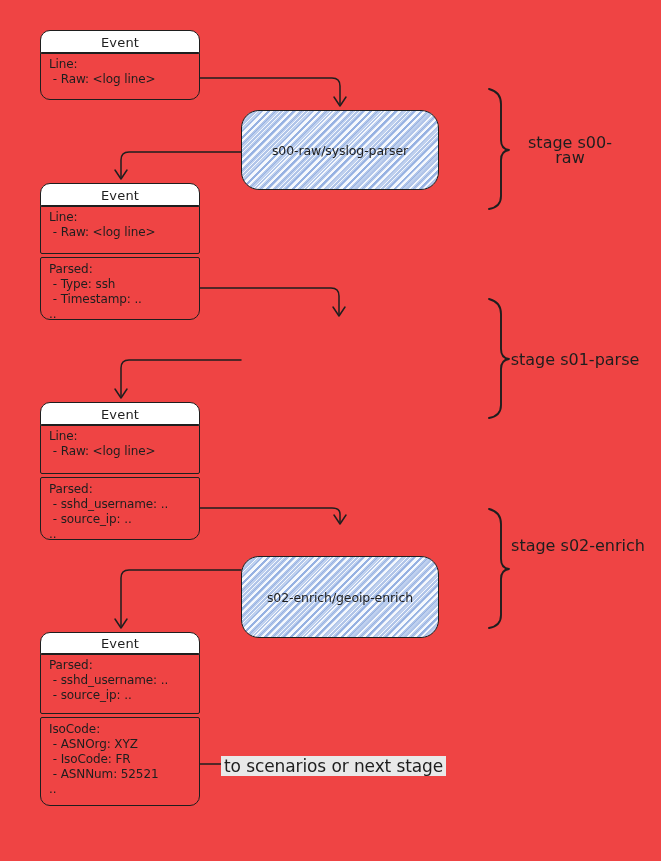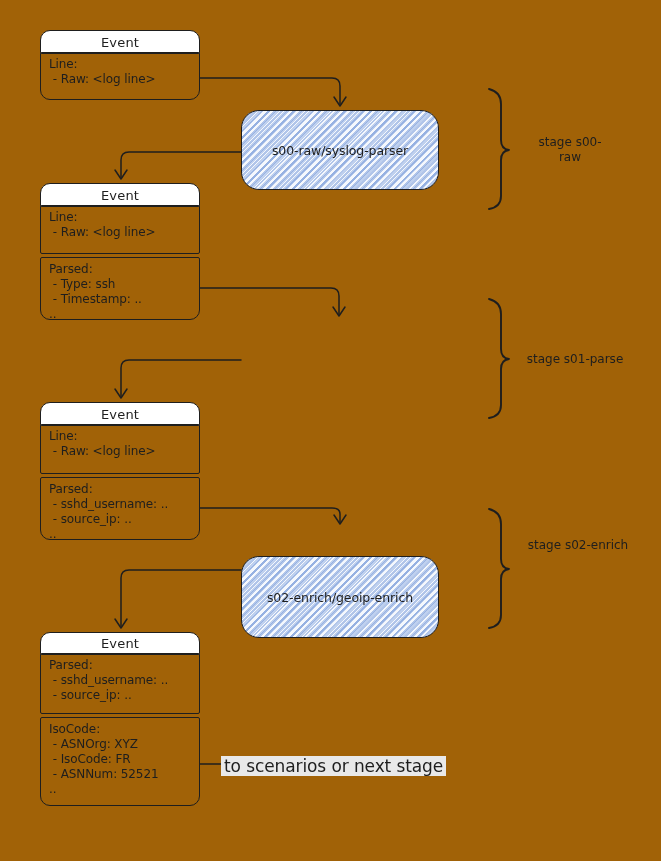"Event" #canvas { background: #a16207 -> #ef4444 }
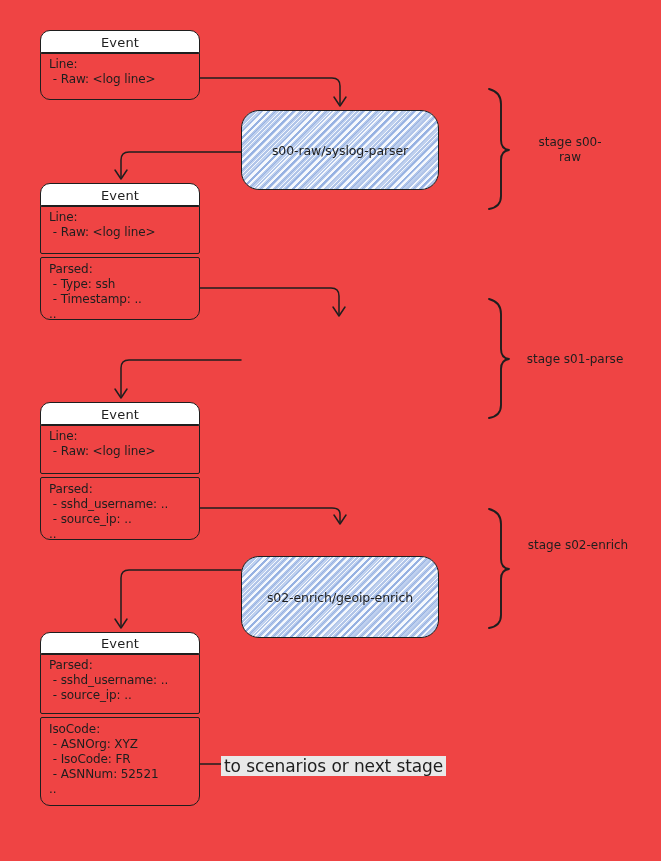"stage s00-raw" .stage-label { font-size: 12px -> 16px }
